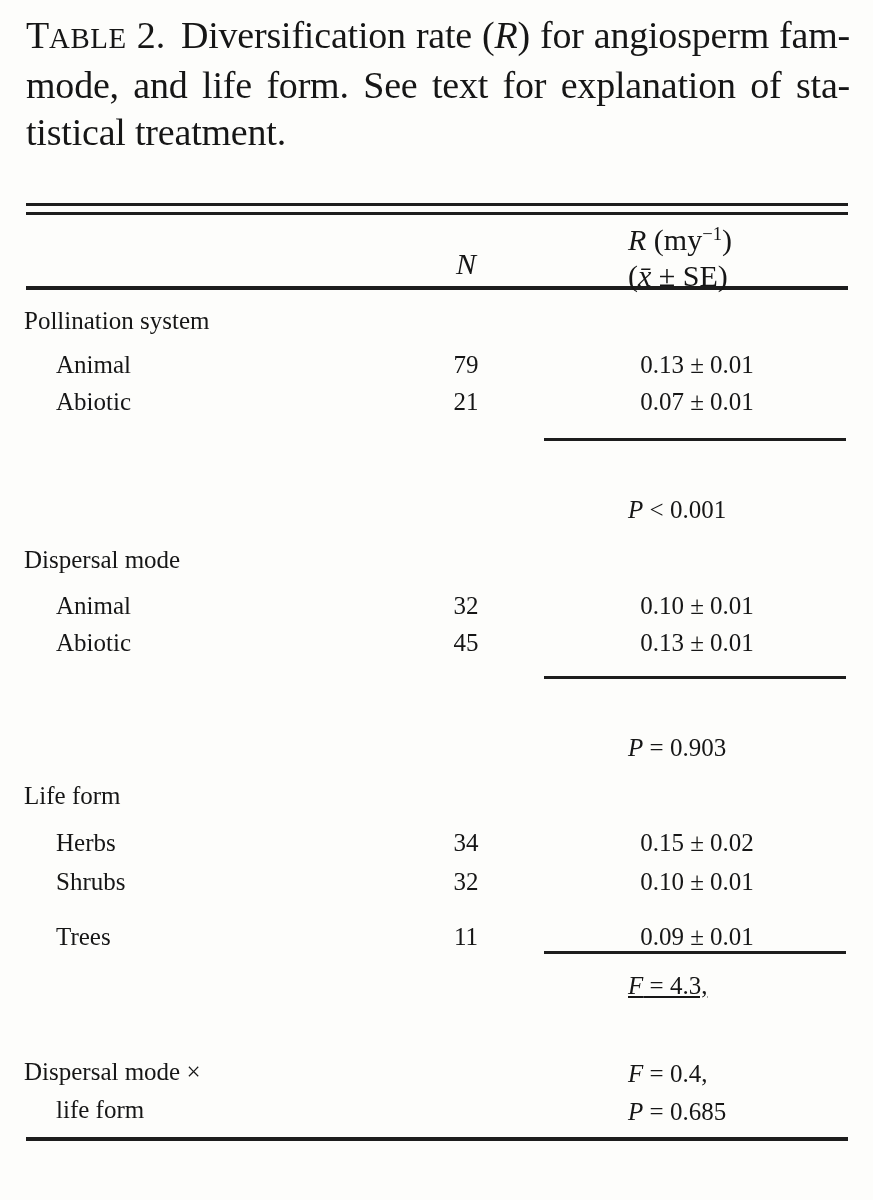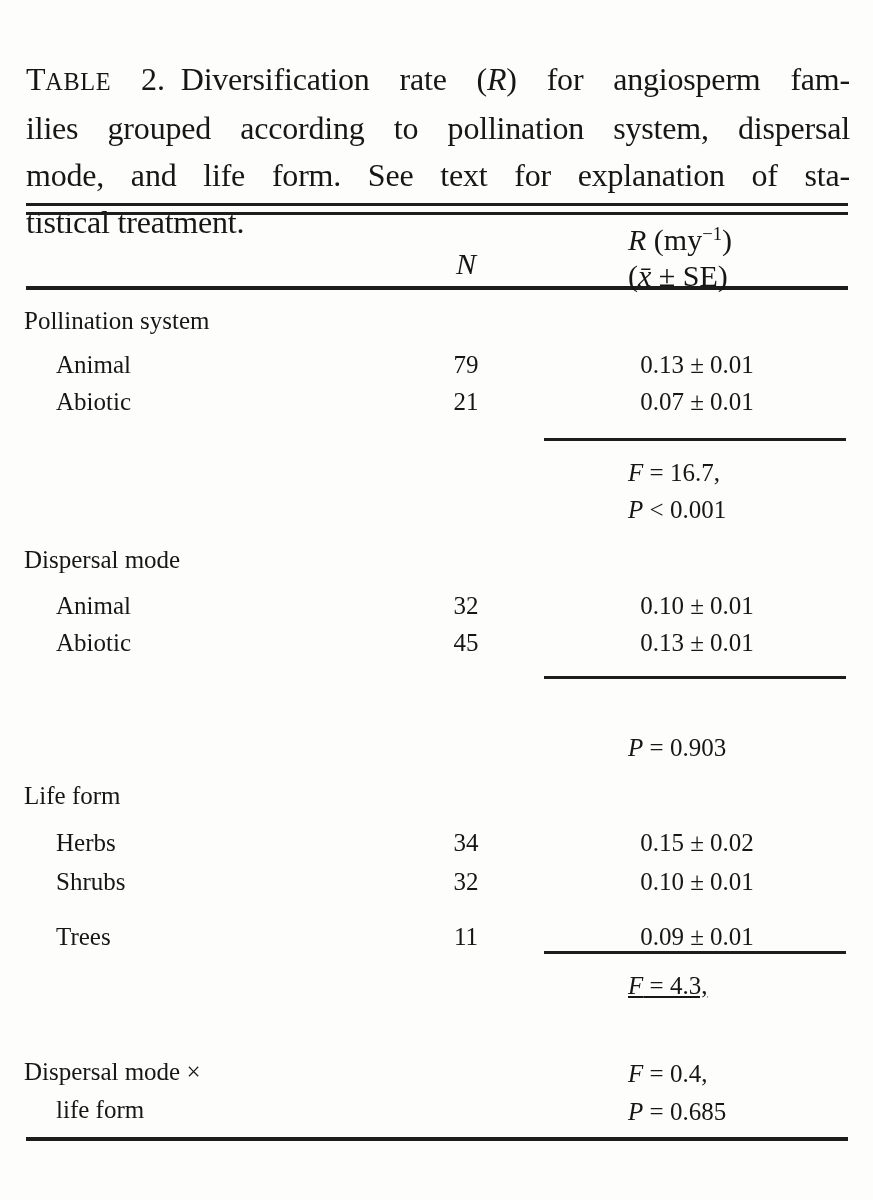"TABLE 2. Diversification rate (R)" .caption { font-size: 32px -> 38px; margin-top: 44px -> none }
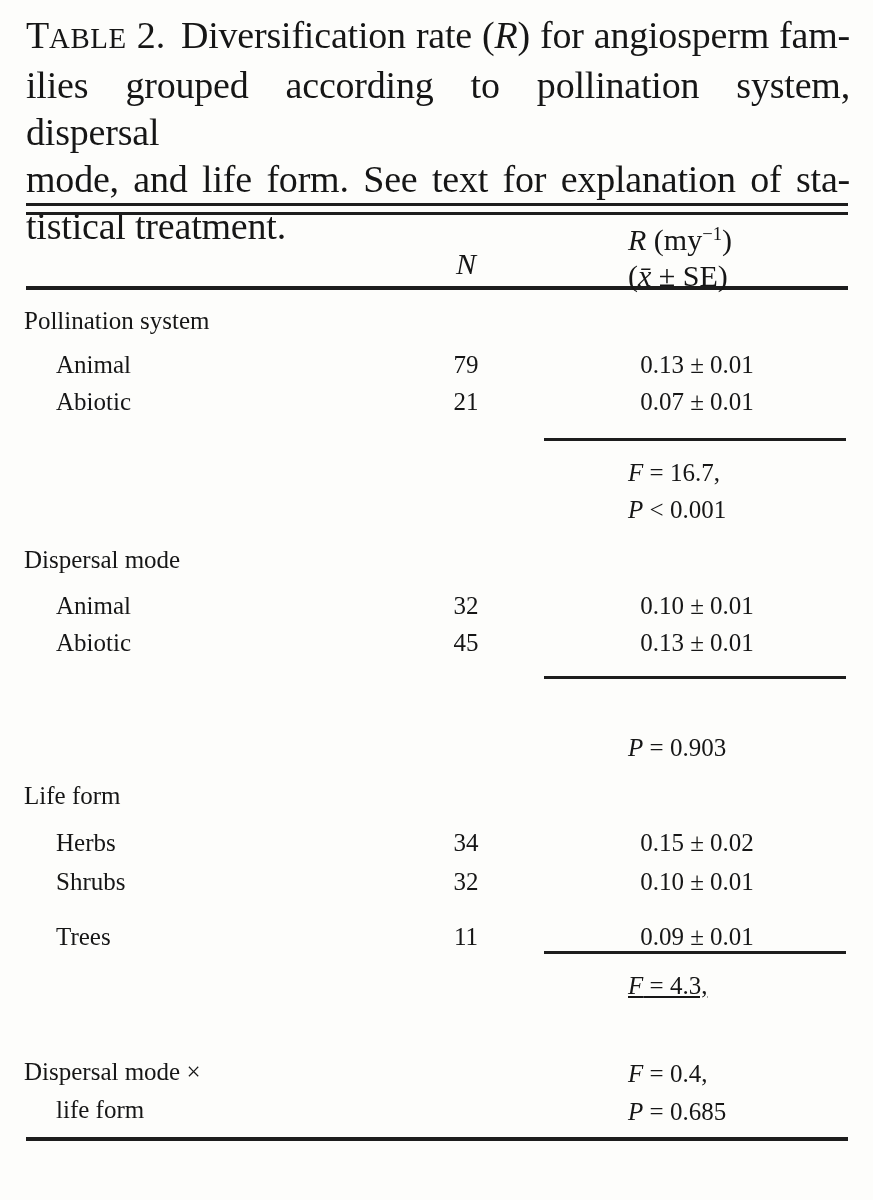"ilies grouped according to pollination" div.cap-line { html: <div>ilies grouped according to pollination system, dispersal</div> -> none }
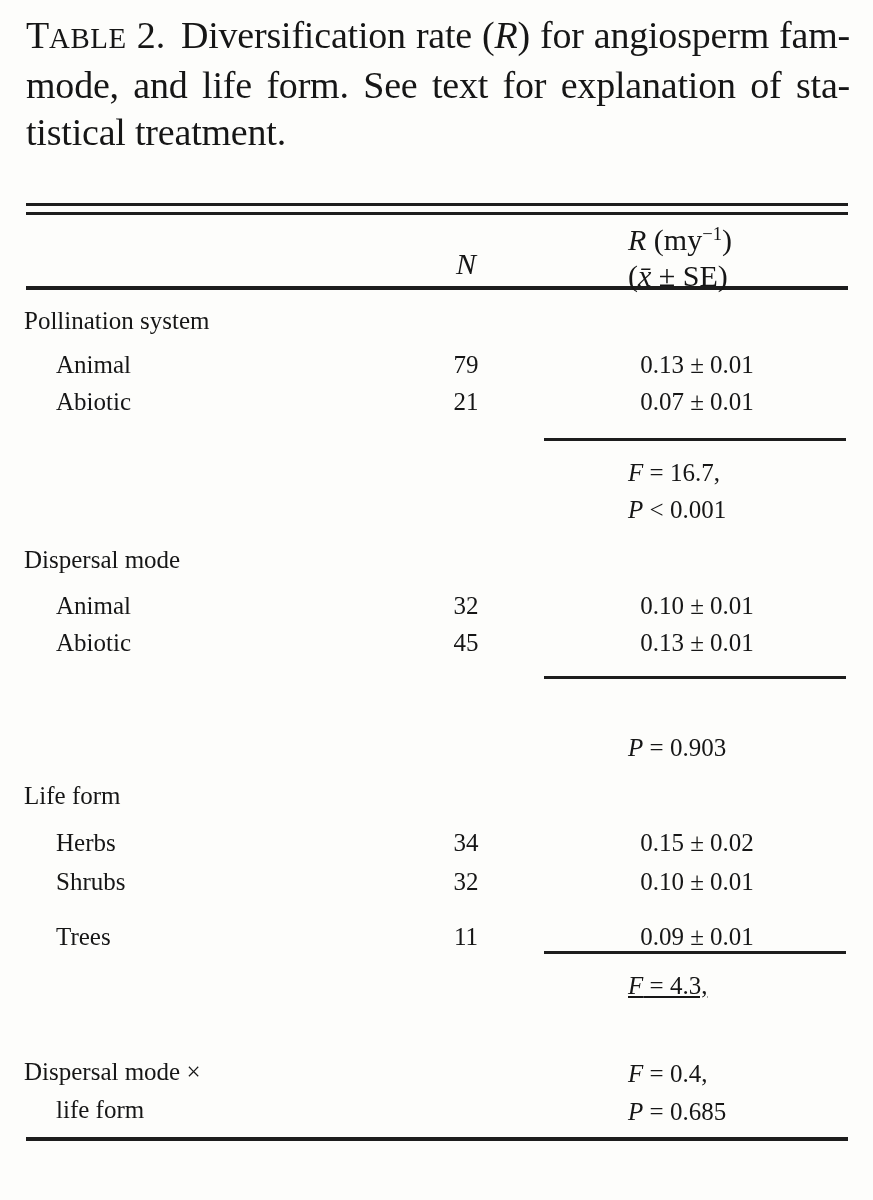"F = 16.7," div.abs { html: <div><span>F</span><span> = 16.7,</span></div> -> none }
